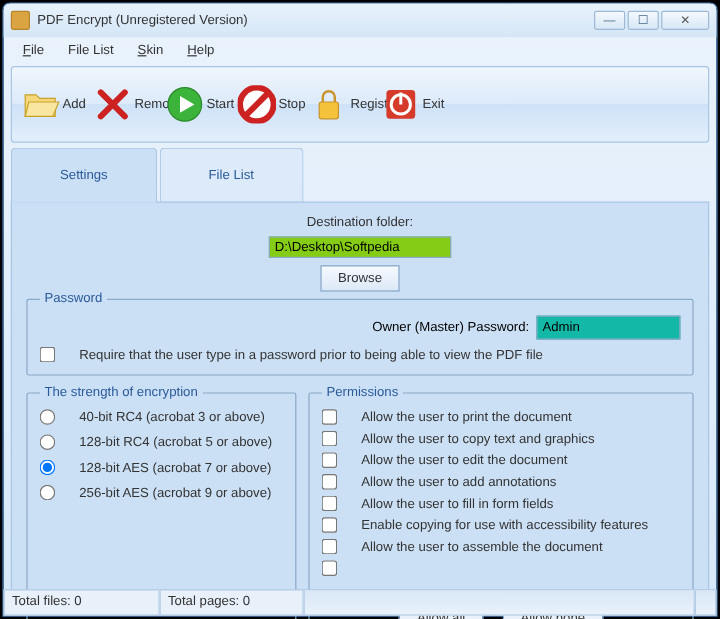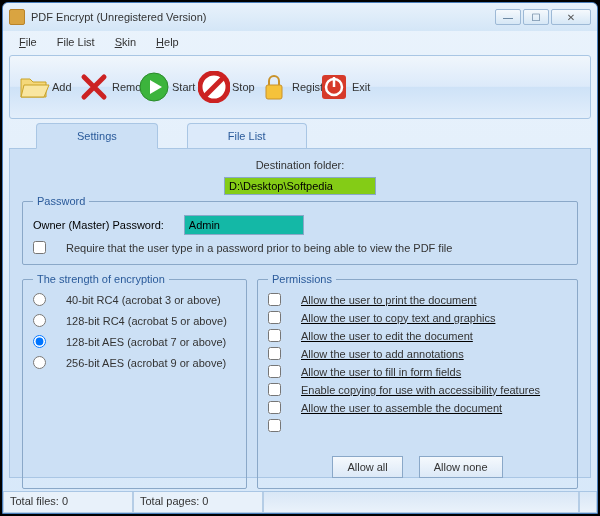"Settings" .tab { margin-left: 27px -> none; padding: 6px 40px -> 16px 40px }
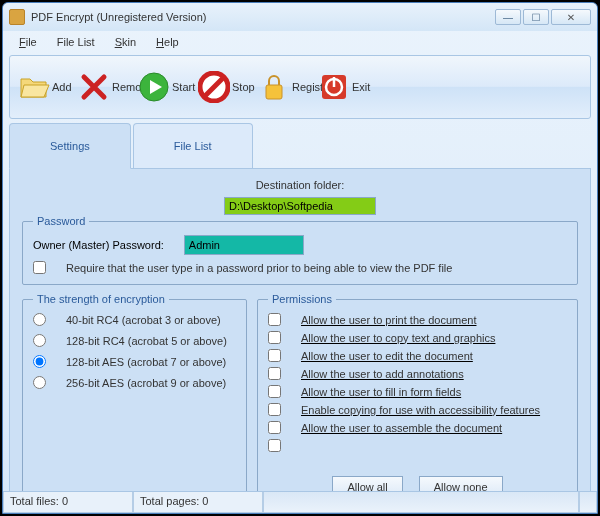"Browse" button.btn { html: none -> <button>Browse</button> }
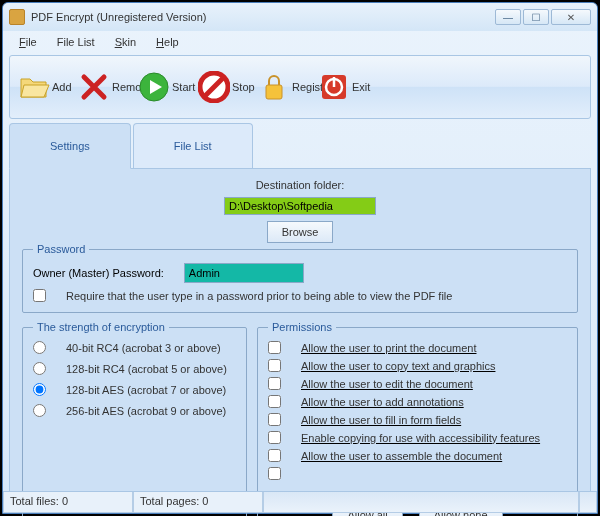"Owner (Master) Password:" .pw-row { gap: 20px -> 6px; justify-content: none -> flex-end }
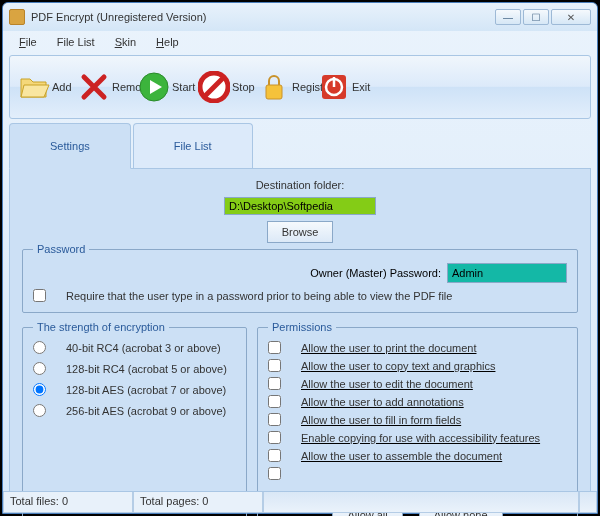"Allow the user to print" .check-list { text-decoration: underline -> none }
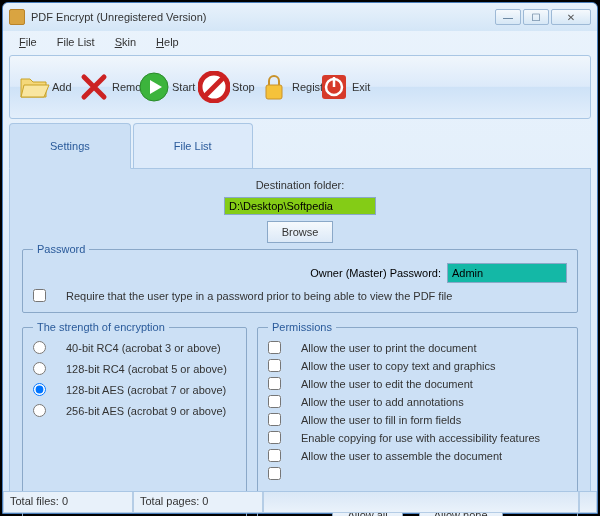"Total pages: 0" .status-cell:nth-child(2) { width: 130px -> 120px }
